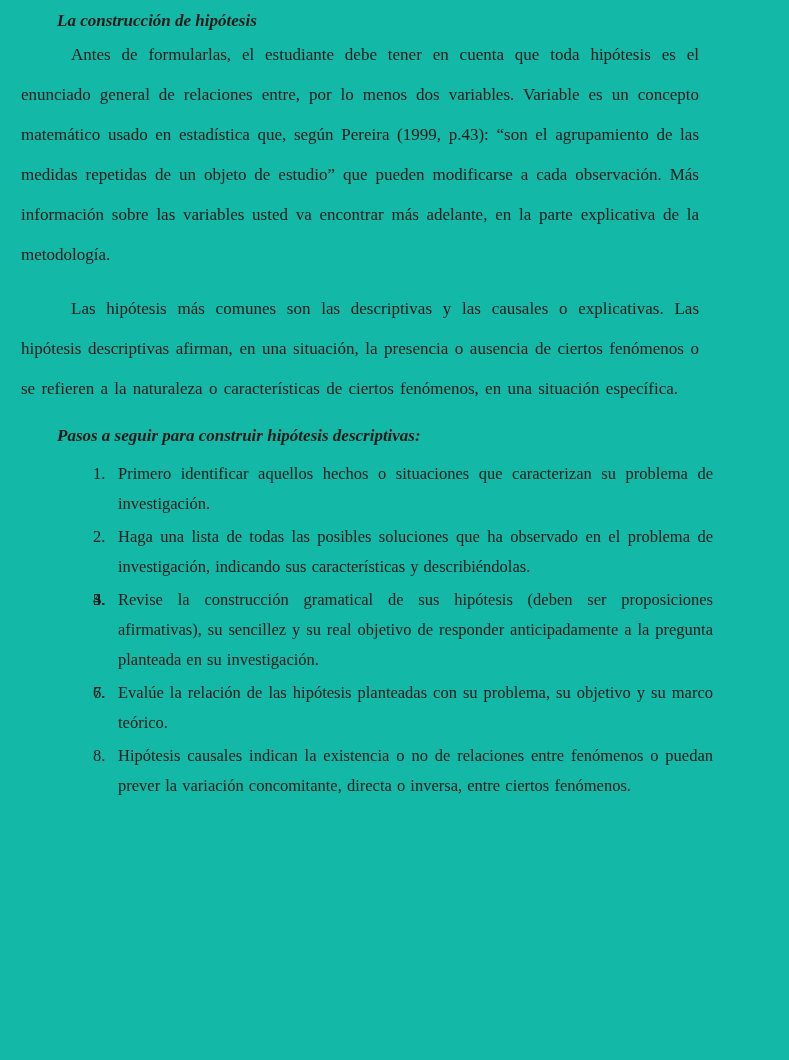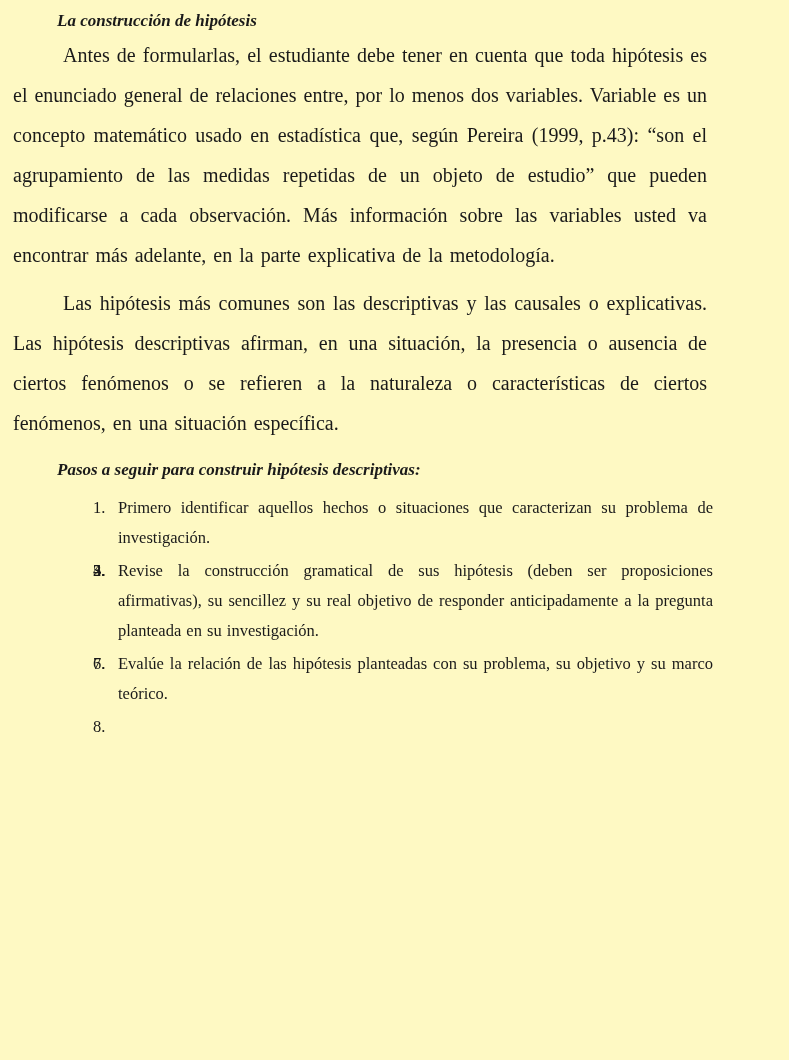"La construcción de hipótesis" .page { background: #fef9c3 -> #14b8a6 }
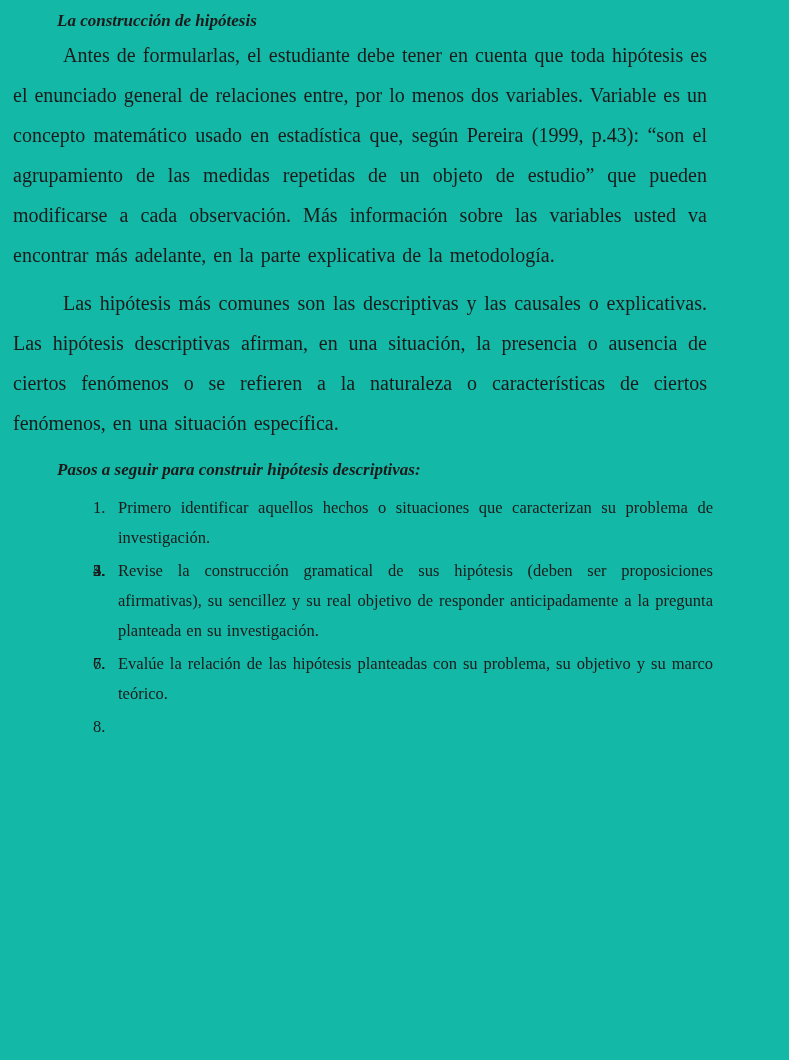"Antes de formularlas, el estudiante" .para { font-size: 20px -> 17px; margin: 6px -> 14px }
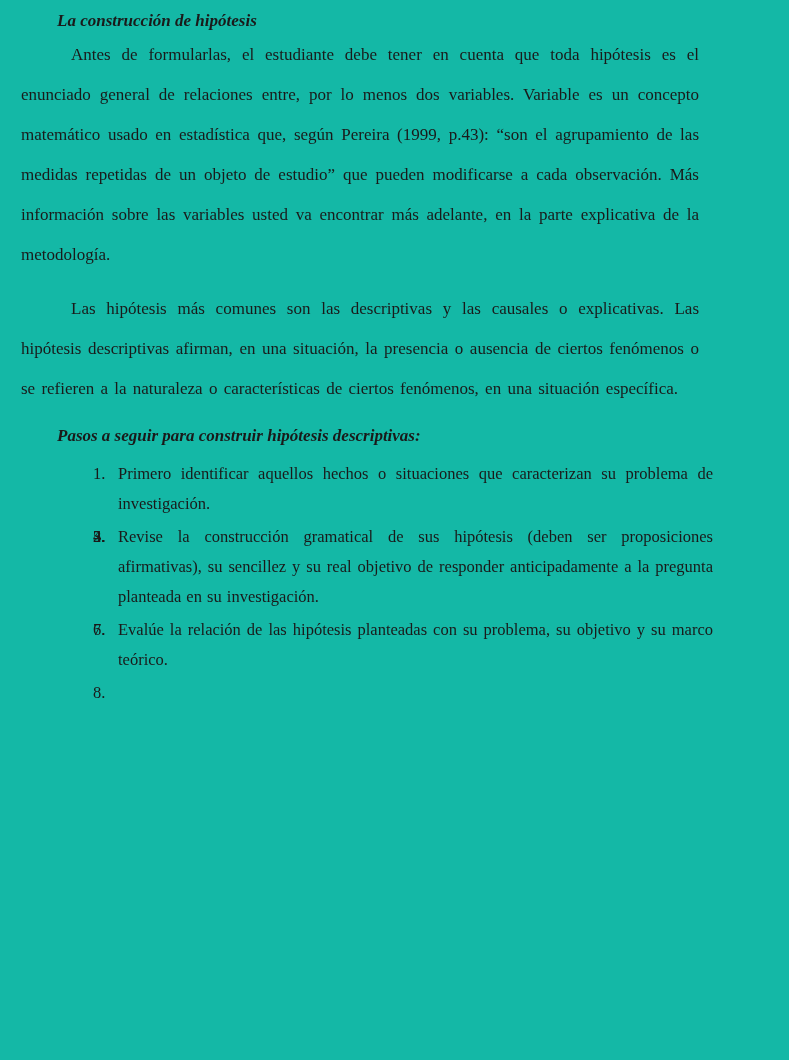"Haga una lista de todas" span.txt { html: none -> <span>Haga una lista de todas las posibles soluciones que ha observado en el problema de investigación, indicando sus características y describiéndolas.</span> }
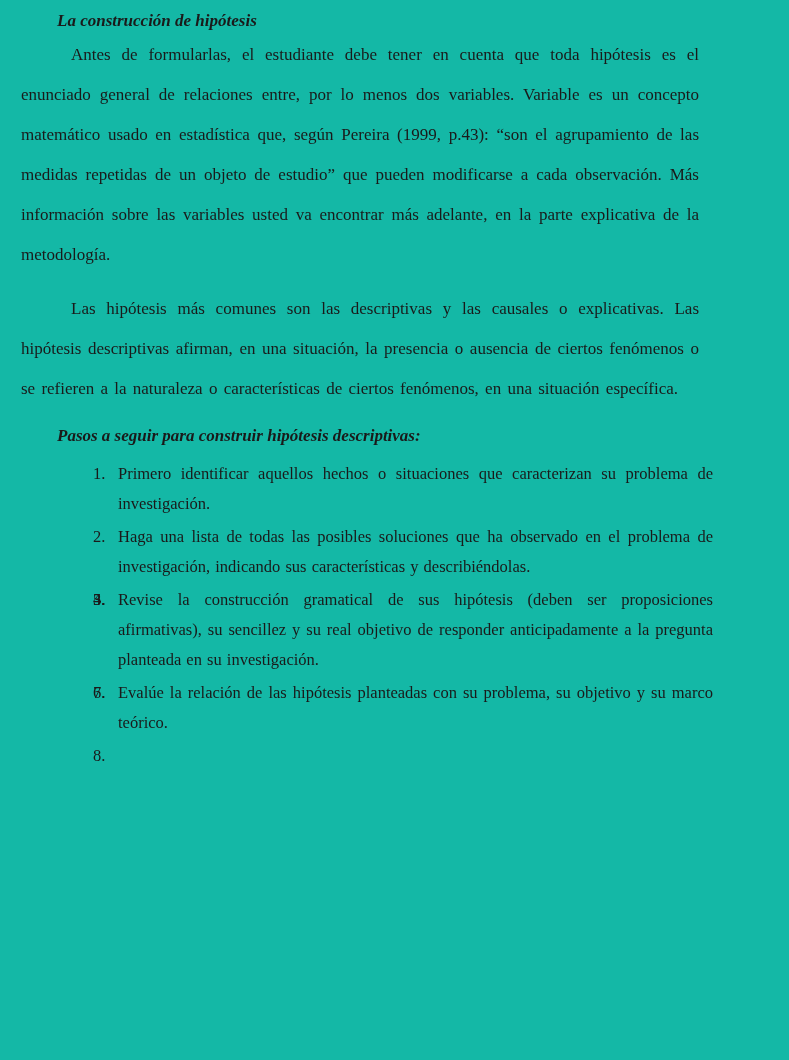"Hipótesis causales indican la existencia" span.txt { html: none -> <span>Hipótesis causales indican la existencia o no de relaciones entre fenómenos o puedan prever la variación concomitante, directa o inversa, entre ciertos fenómenos.</span> }
